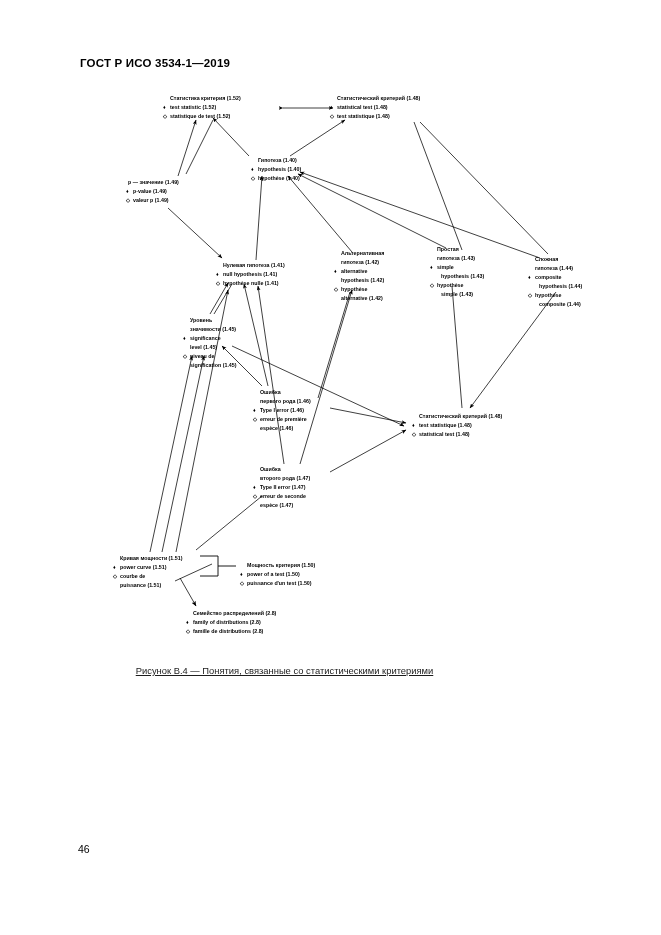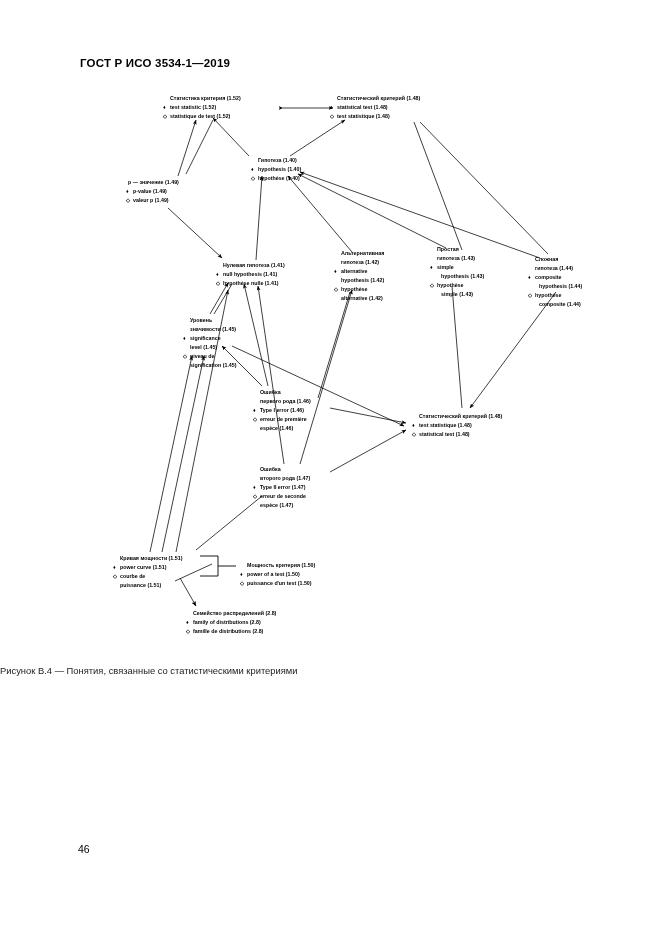"Рисунок В.4 — Понятия, связанные" .caption { text-align: none -> center; text-decoration: none -> underline }
